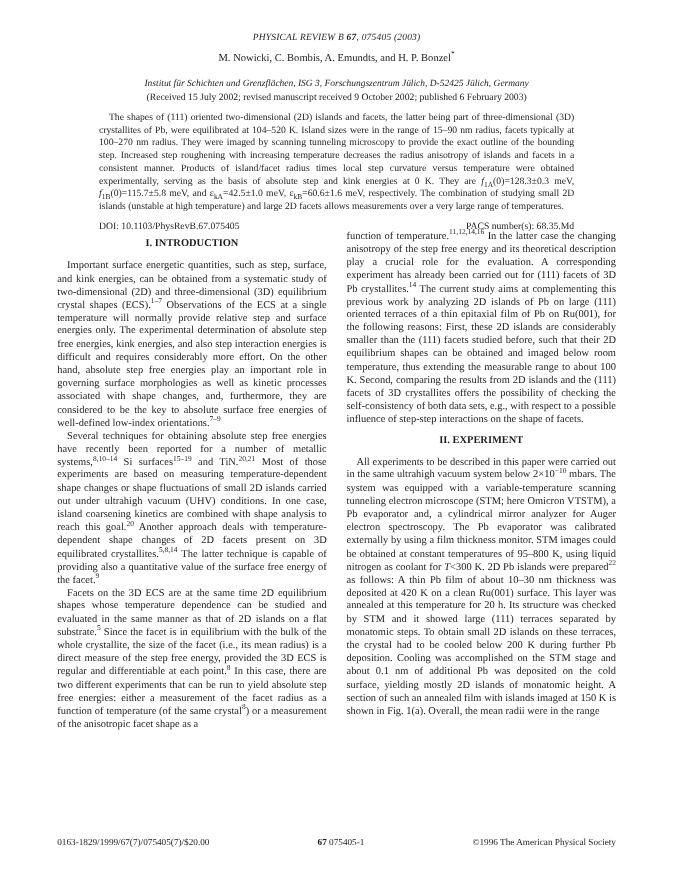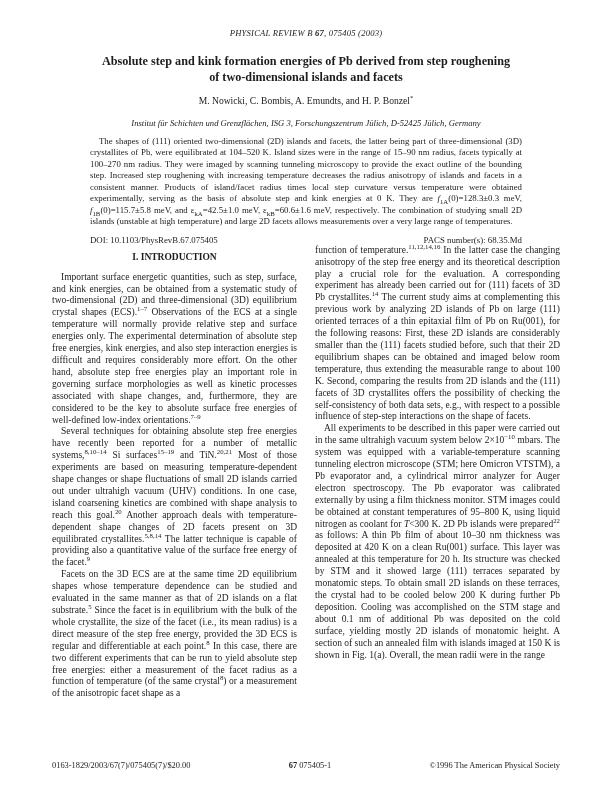"Absolute step and kink formation" div.title { html: <div>Absolute step and kink formation energies of Pb derived from step roughening<br>of two-dimensional islands and facets</div> -> none }
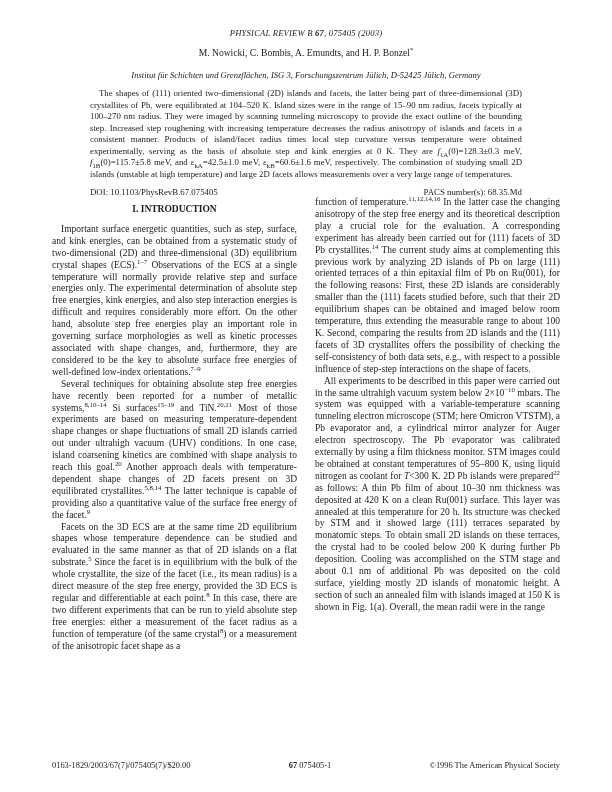"(Received 15 July 2002; revised" div.received { html: none -> <div>(Received 15 July 2002; revised manuscript received 9 October 2002; published 6 February 2003)</div> }
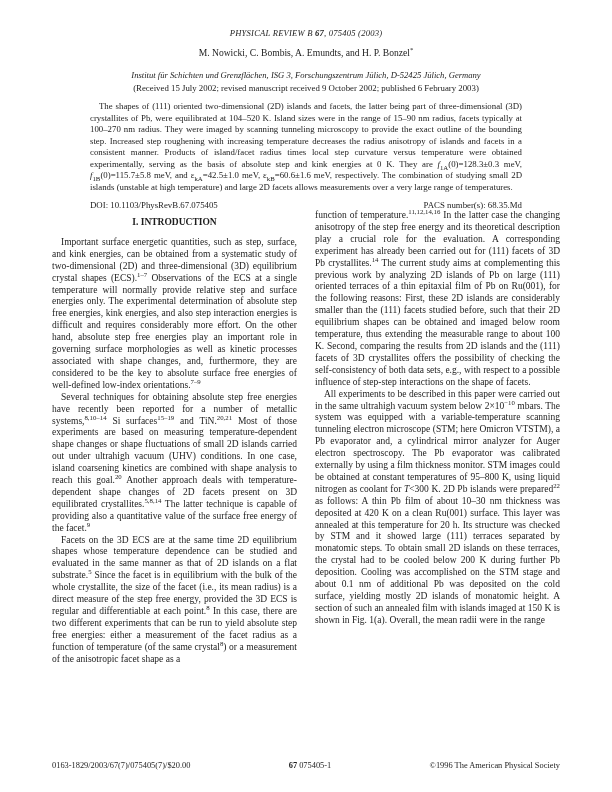"II. EXPERIMENT" div.sec-heading { html: none -> <div>II. EXPERIMENT</div> }
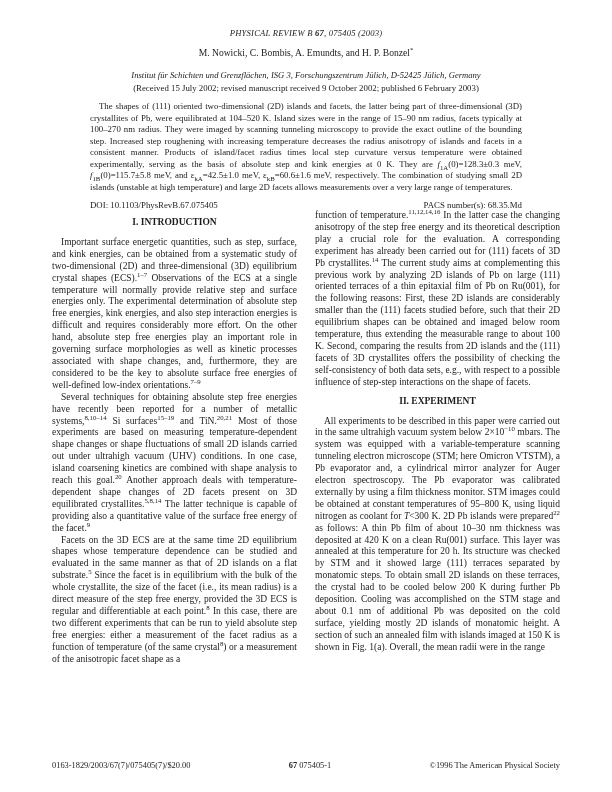"0163-1829/2003/67(7)/075405(7)/$20.00" span { text: 0163-1829/2003/67 -> 0163-1829/1999/67 }
